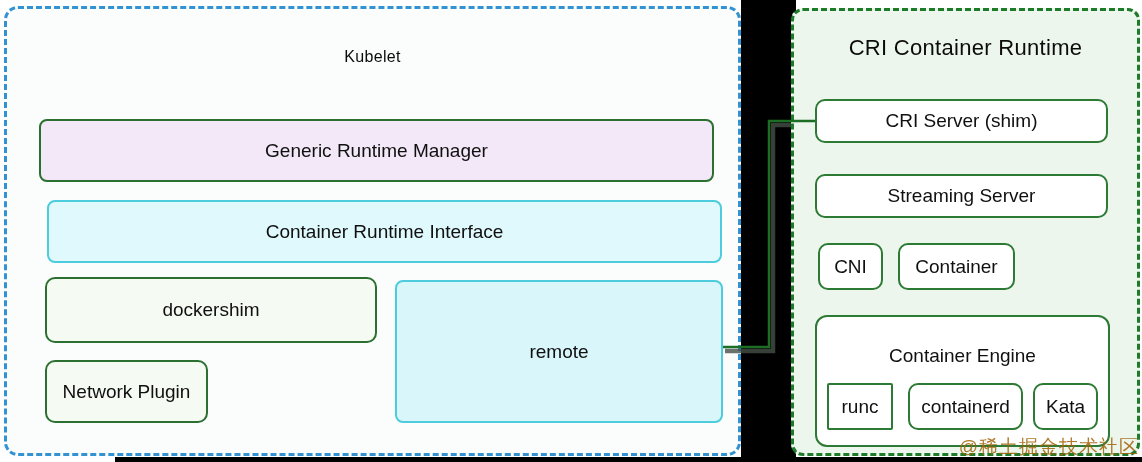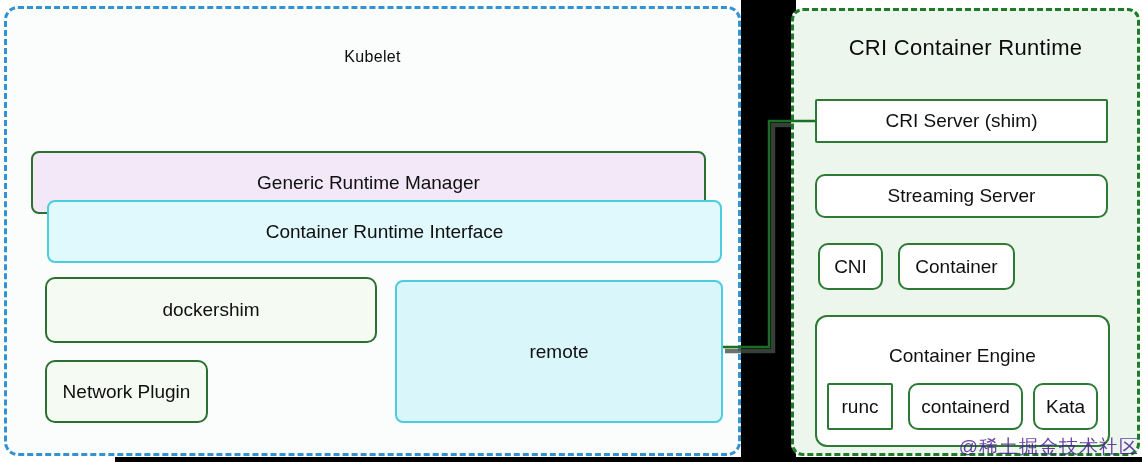"CRI Server (shim)" .box-criserver { border-radius: 2px -> 10px }
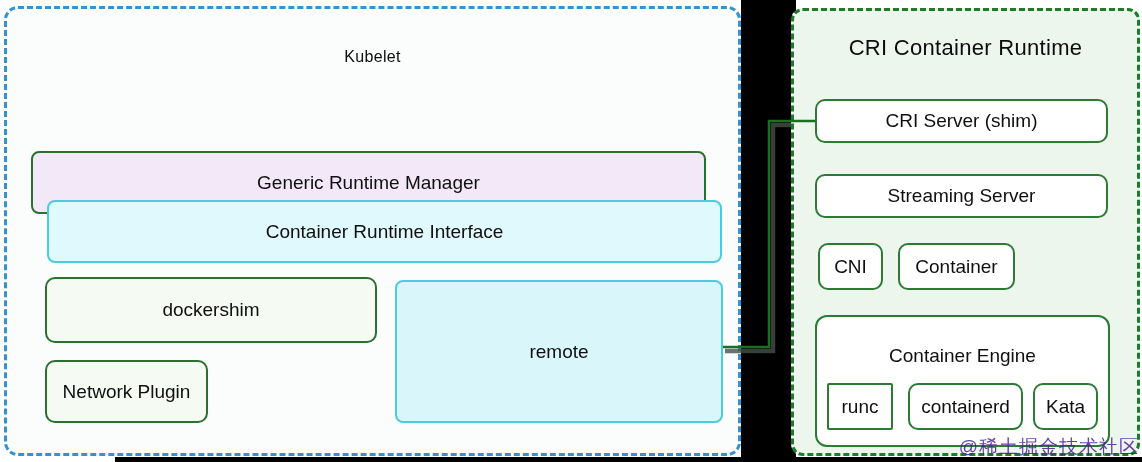"Generic Runtime Manager" .box-grm { left: 31px -> 39px; margin-top: 32px -> none }
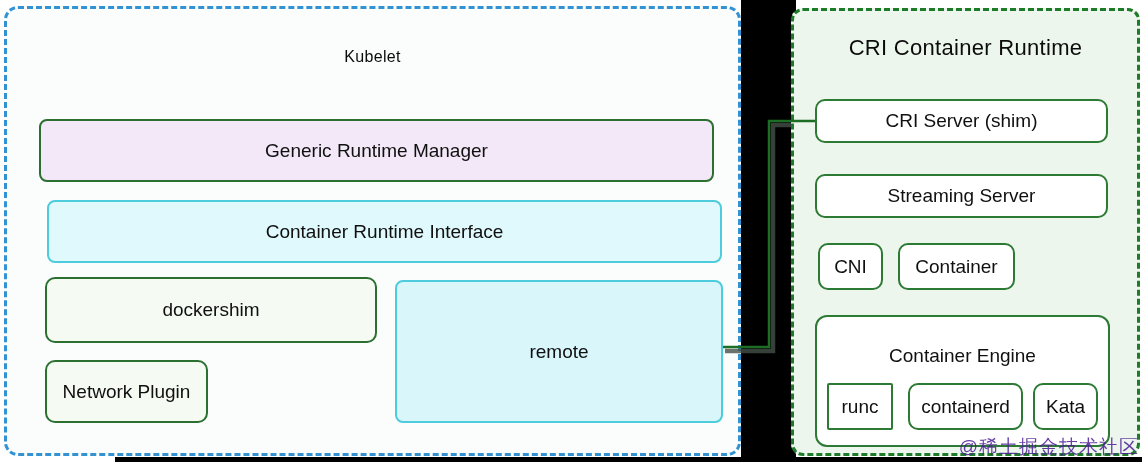"@稀土掘金技术社区" .watermark { color: #4c1d95 -> #a16207 }
